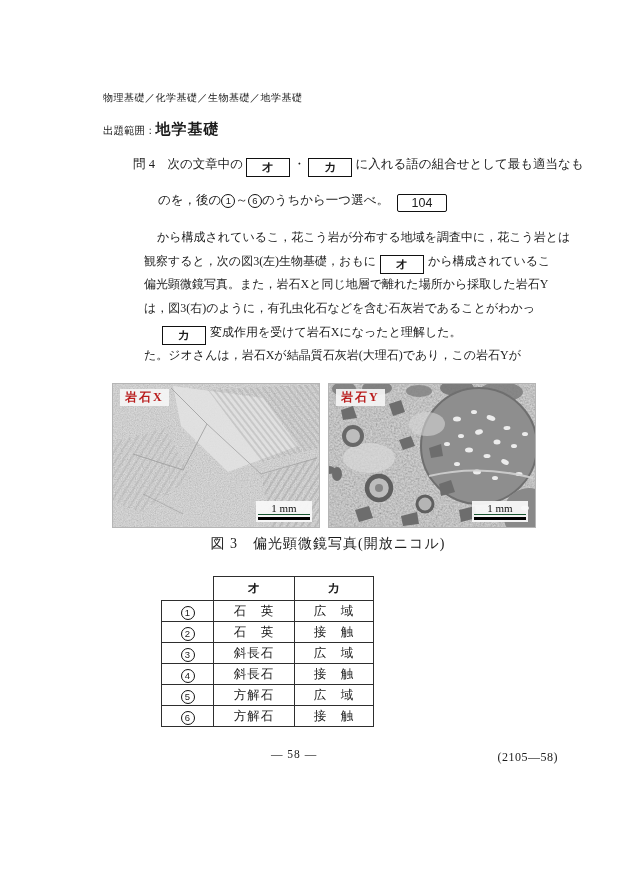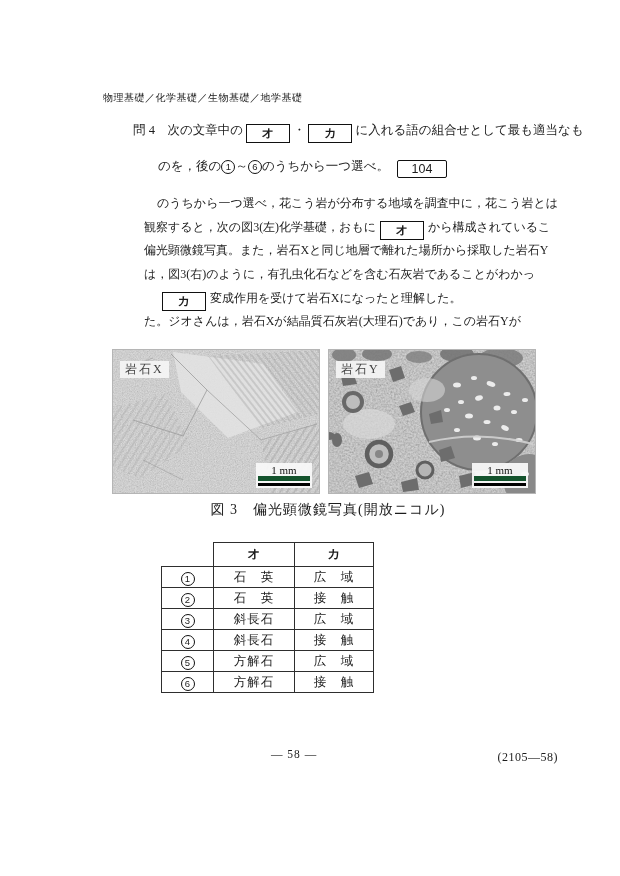"出題範囲：地学基礎" div.hdr-range { html: none -> <div> <span>出題範囲：</span><span>地学基礎</span> </div> }
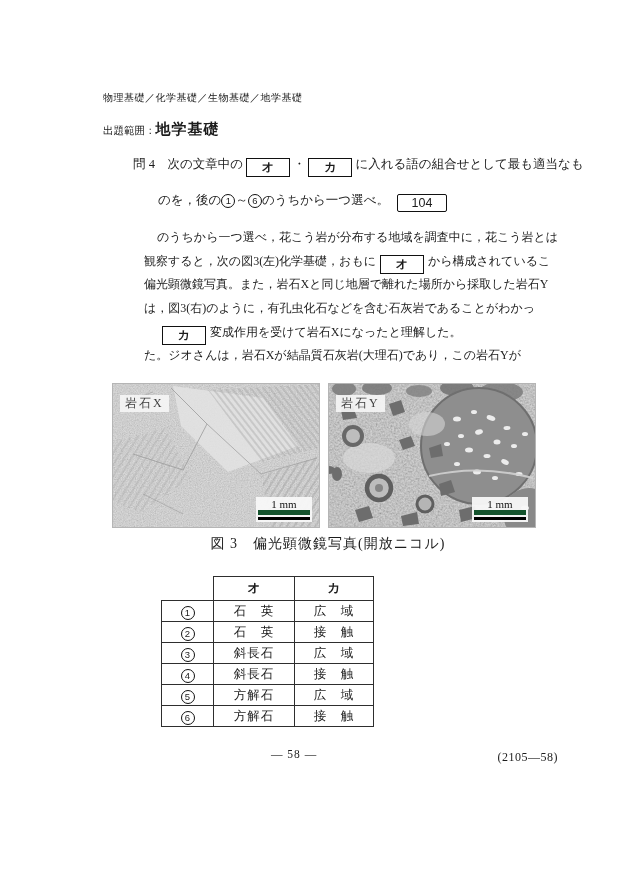"のうちから一つ選べ，花こう岩が分布する地域を調査中に，花こう岩とは" div.pline { text: のうちから一つ選べ -> から構成されているこ }
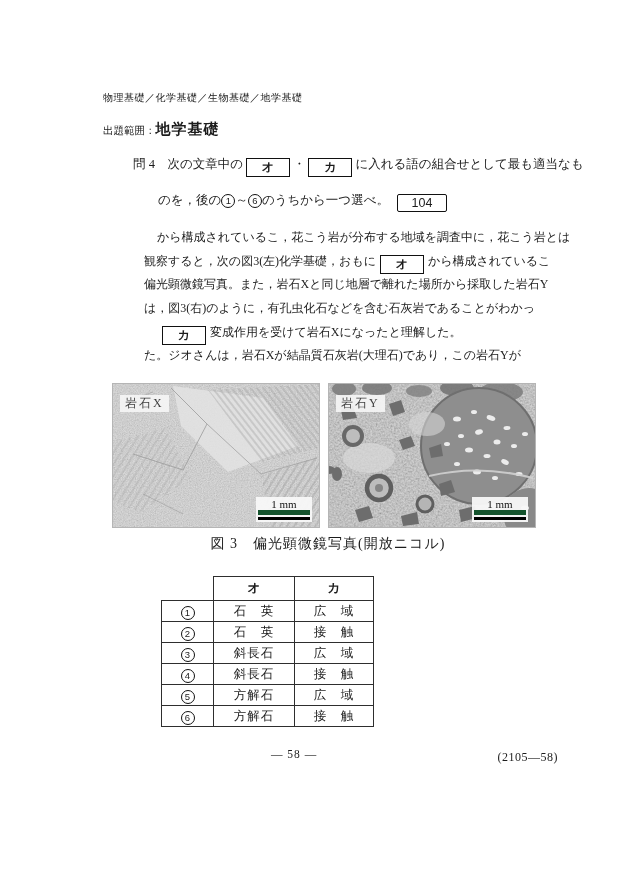"観察すると，次の図3(左)化学基礎，おもに" span { text: 化学 -> 生物 }
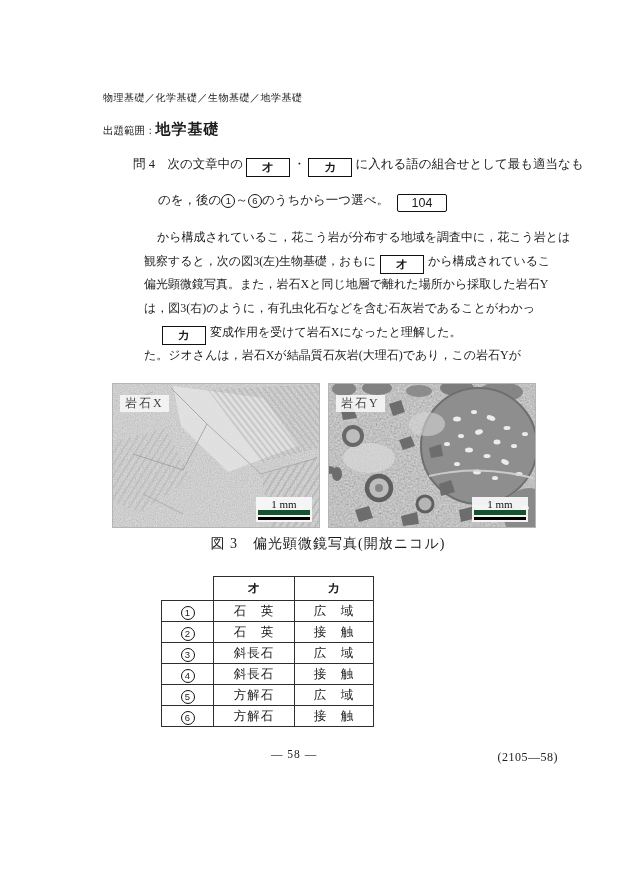"岩石X" .photo-label { color: #404040 -> #b91c1c; font-weight: none -> bold; top: 11px -> 5px }
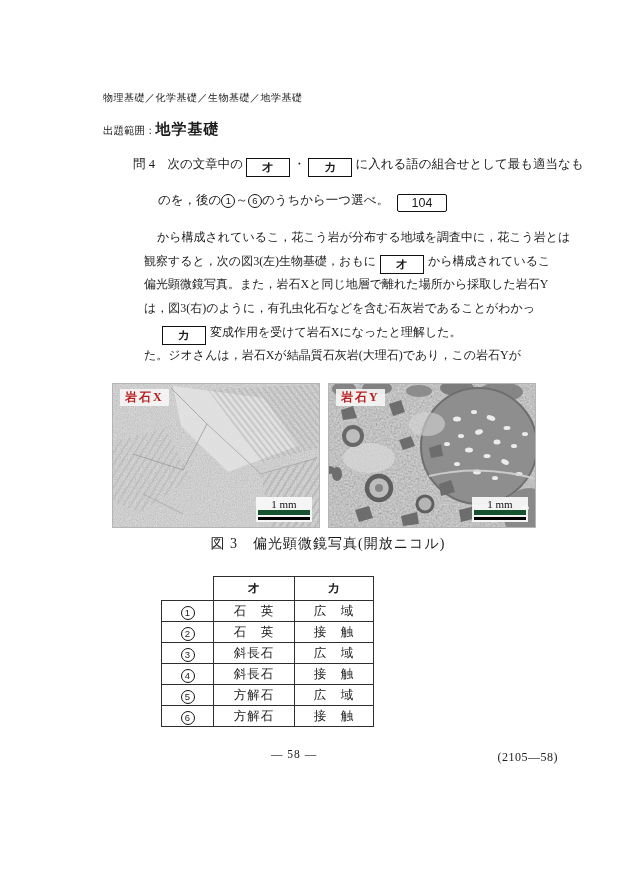"1 mm" .scalebar .sb-text { border-bottom: 5px solid #14532d -> 1px solid #14532d }
